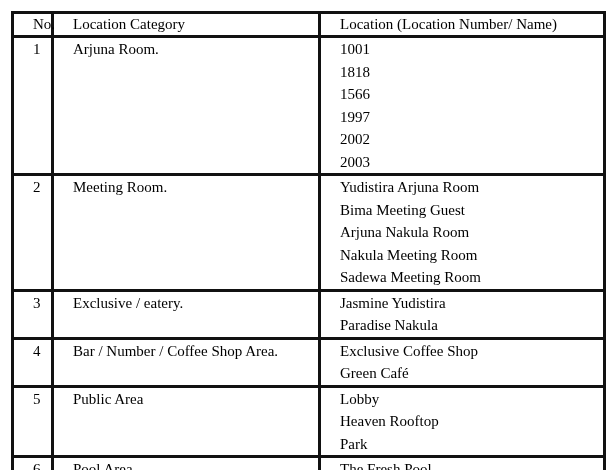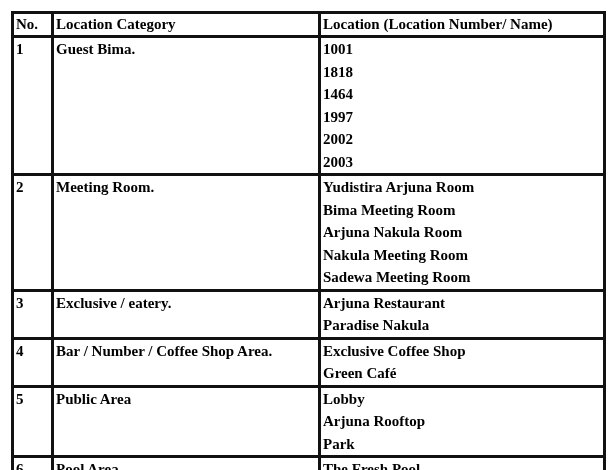"No." td, th { font-weight: bold -> normal; padding: 0 0 0 2px -> 0 0 0 19px }
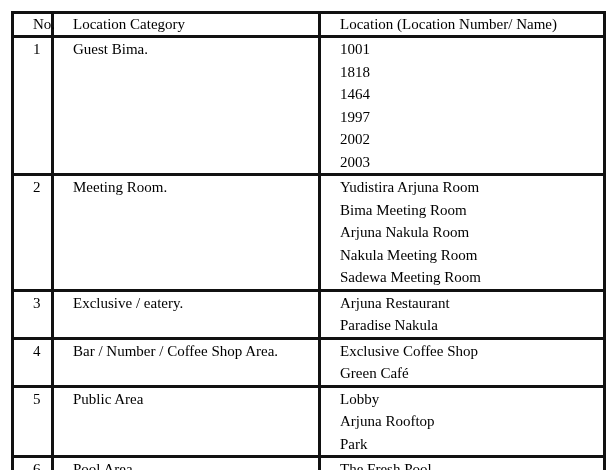"Guest Bima." td { text: Guest Bima -> Arjuna Room }
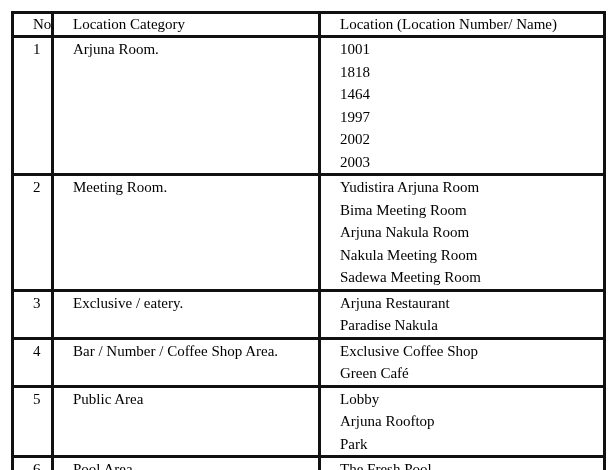"1464" span.loc-line { text: 1464 -> 1566 }
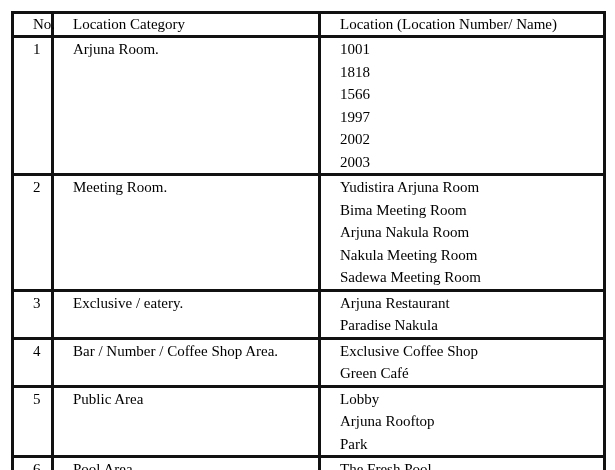"Bima Meeting Room" span.loc-line { text: Room -> Guest }
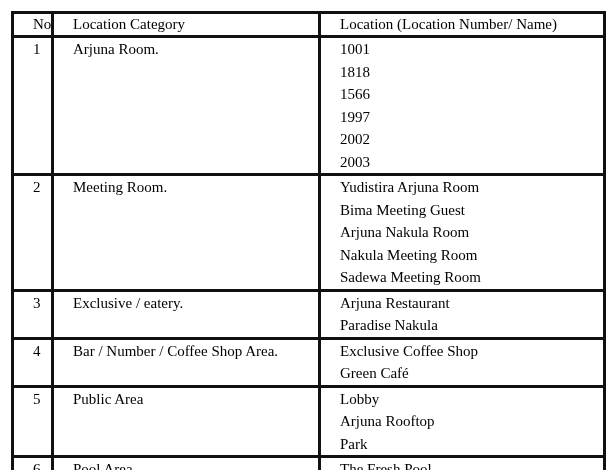"Arjuna Restaurant" span.loc-line { text: Arjuna Restaurant -> Jasmine Yudistira }
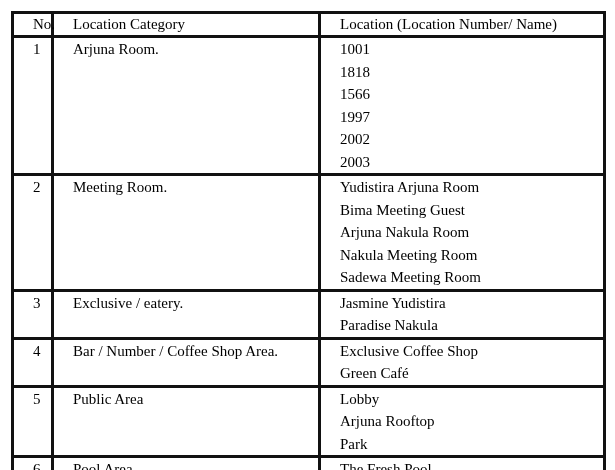"Arjuna Rooftop" span.loc-line { text: Arjuna -> Heaven }
